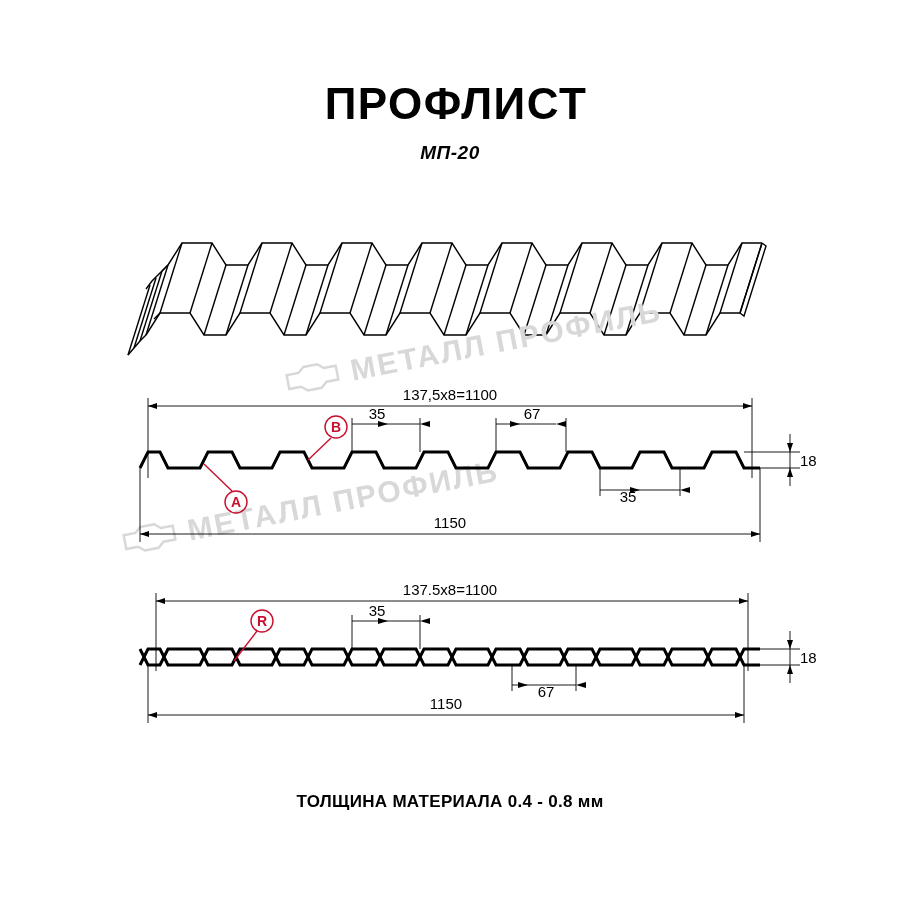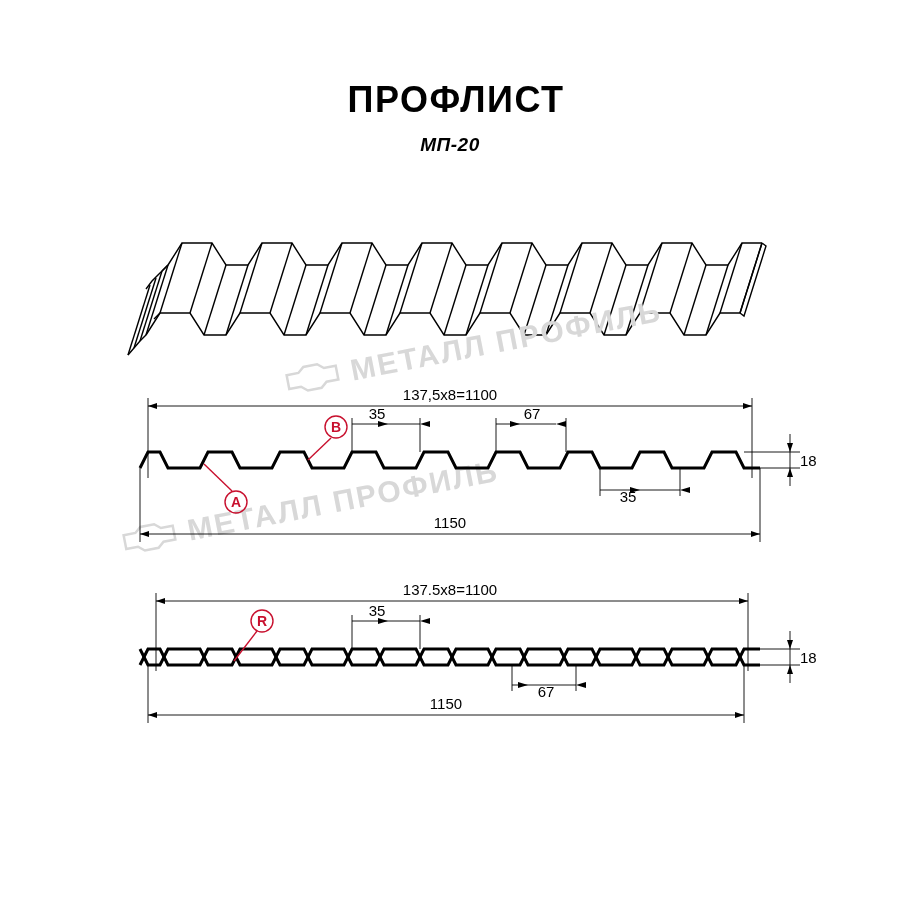"ПРОФЛИСТ" .title { font-size: 36px -> 44px }
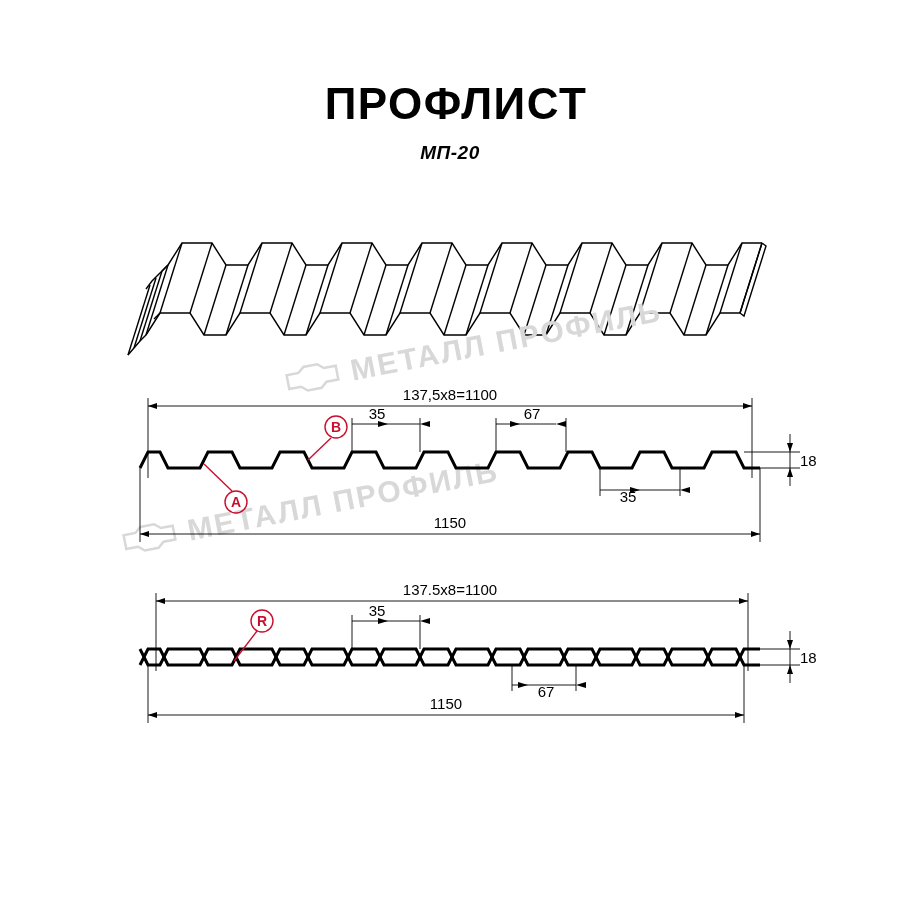"ТОЛЩИНА МАТЕРИАЛА 0.4 - 0.8" div.footer-note { html: none -> <div>ТОЛЩИНА МАТЕРИАЛА 0.4 - 0.8 мм</div> }
